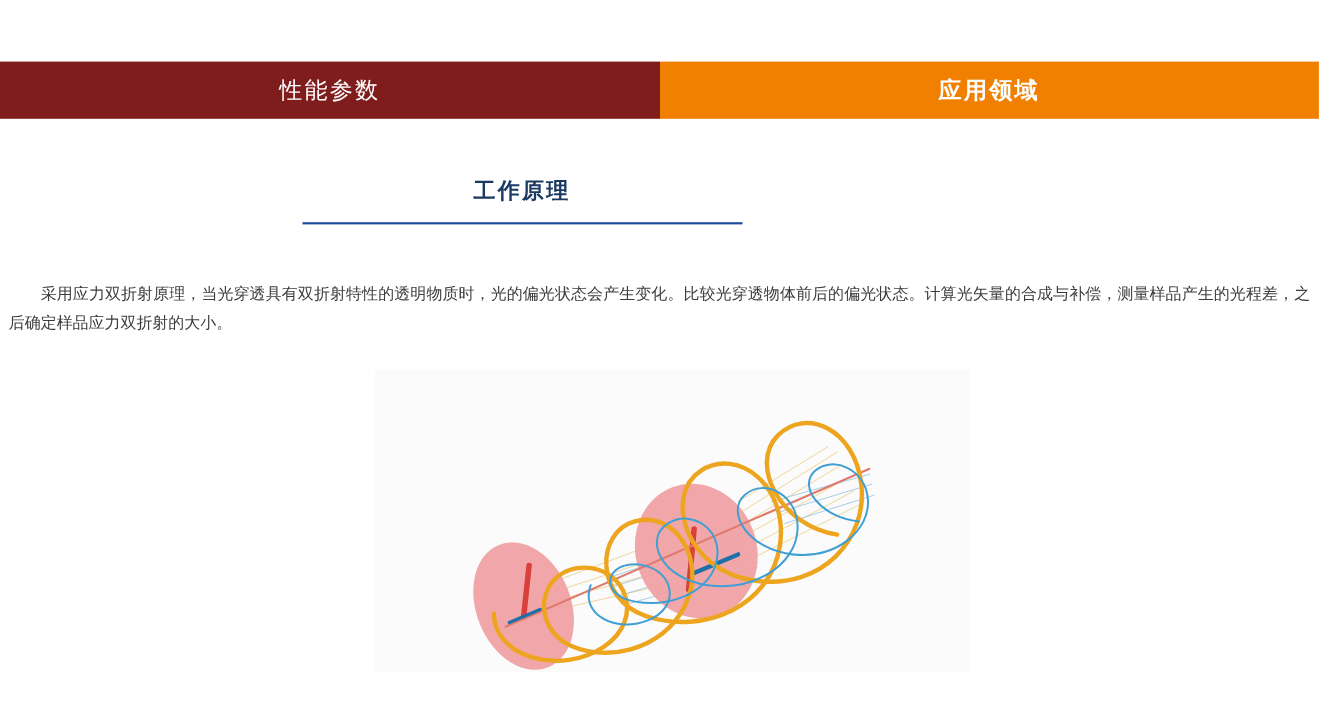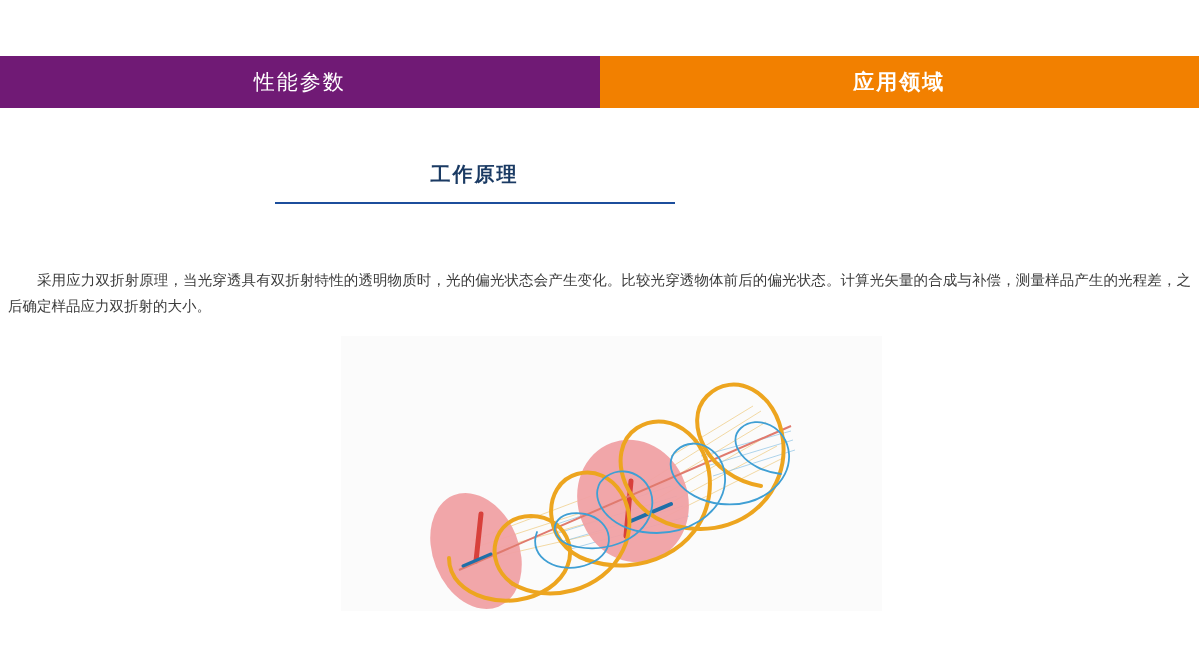"性能参数" .tab-blue { background: #701a75 -> #7f1d1d }
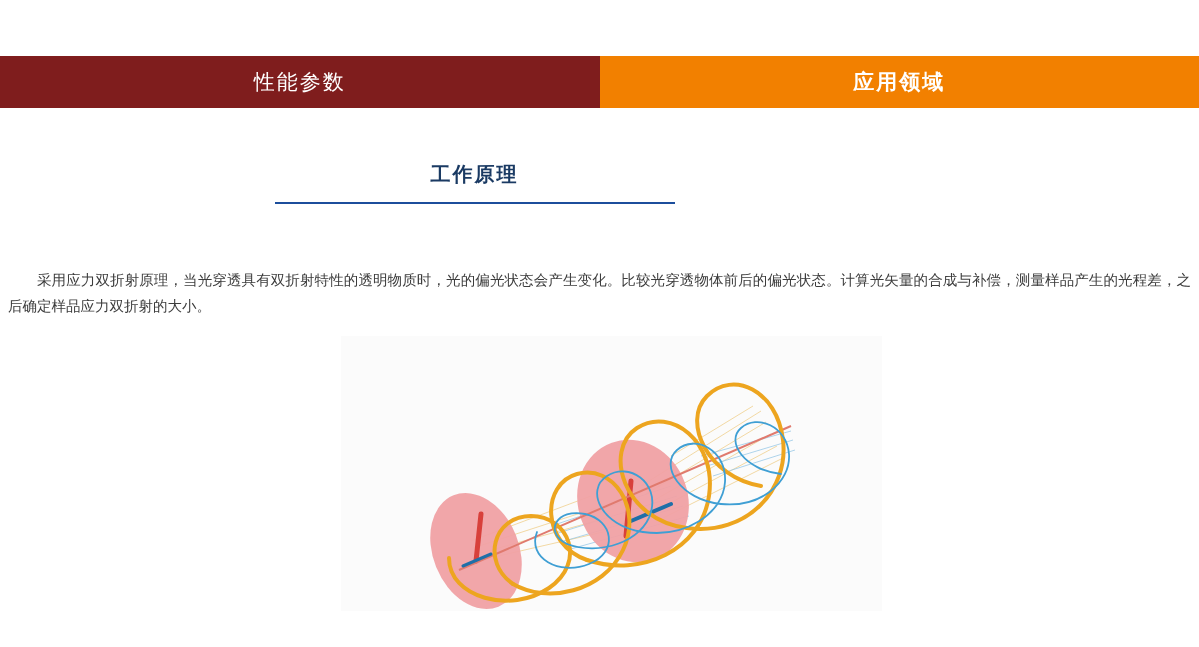"采用应力双折射原理，当光穿透具有双折射特性的透明物质时，光的偏光状态会产生变化。" .body-text { margin-top: 12px -> none }
